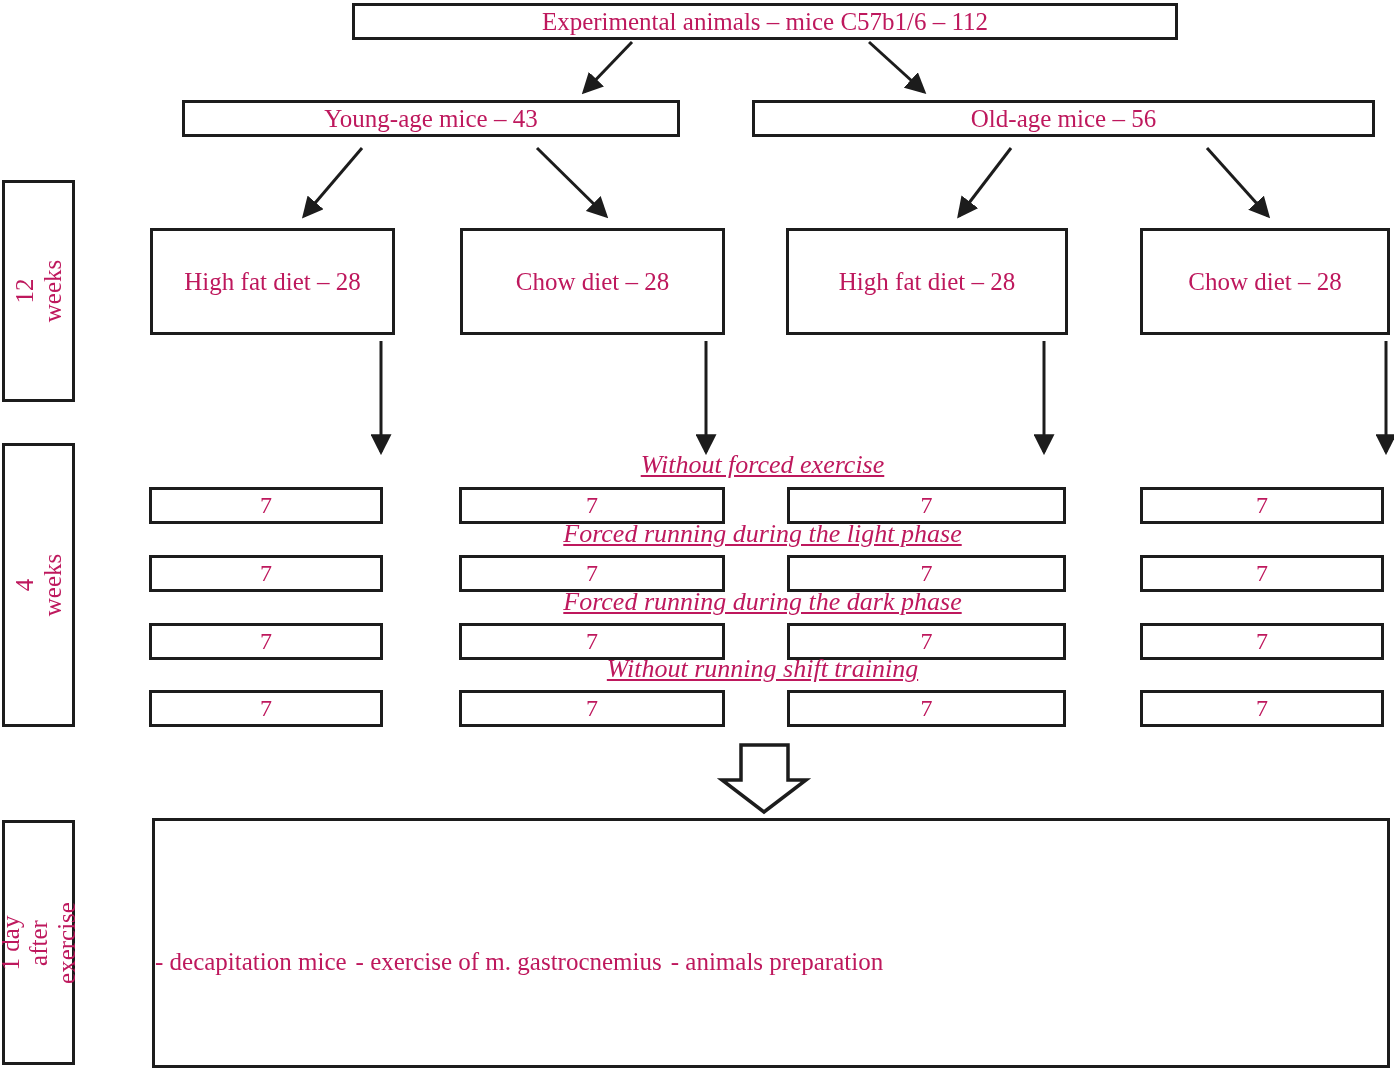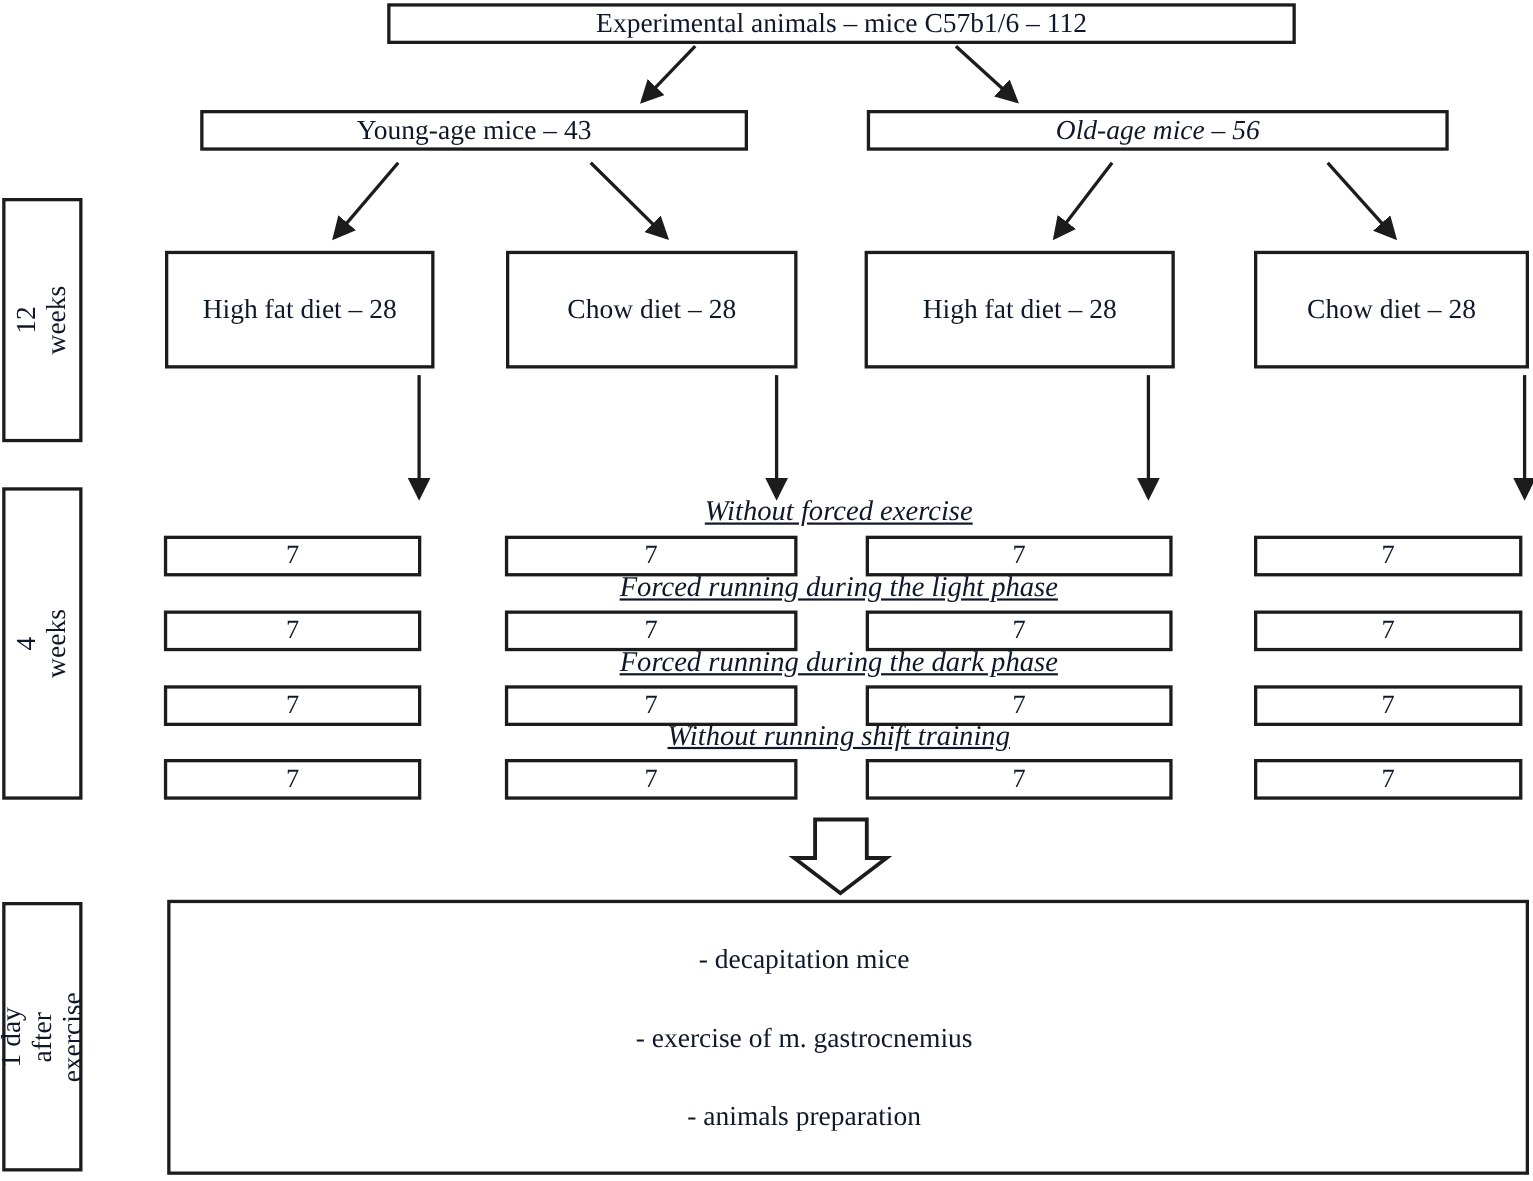"Experimental animals – mice C57b1/6" #stage { color: #0f172a -> #be185d }
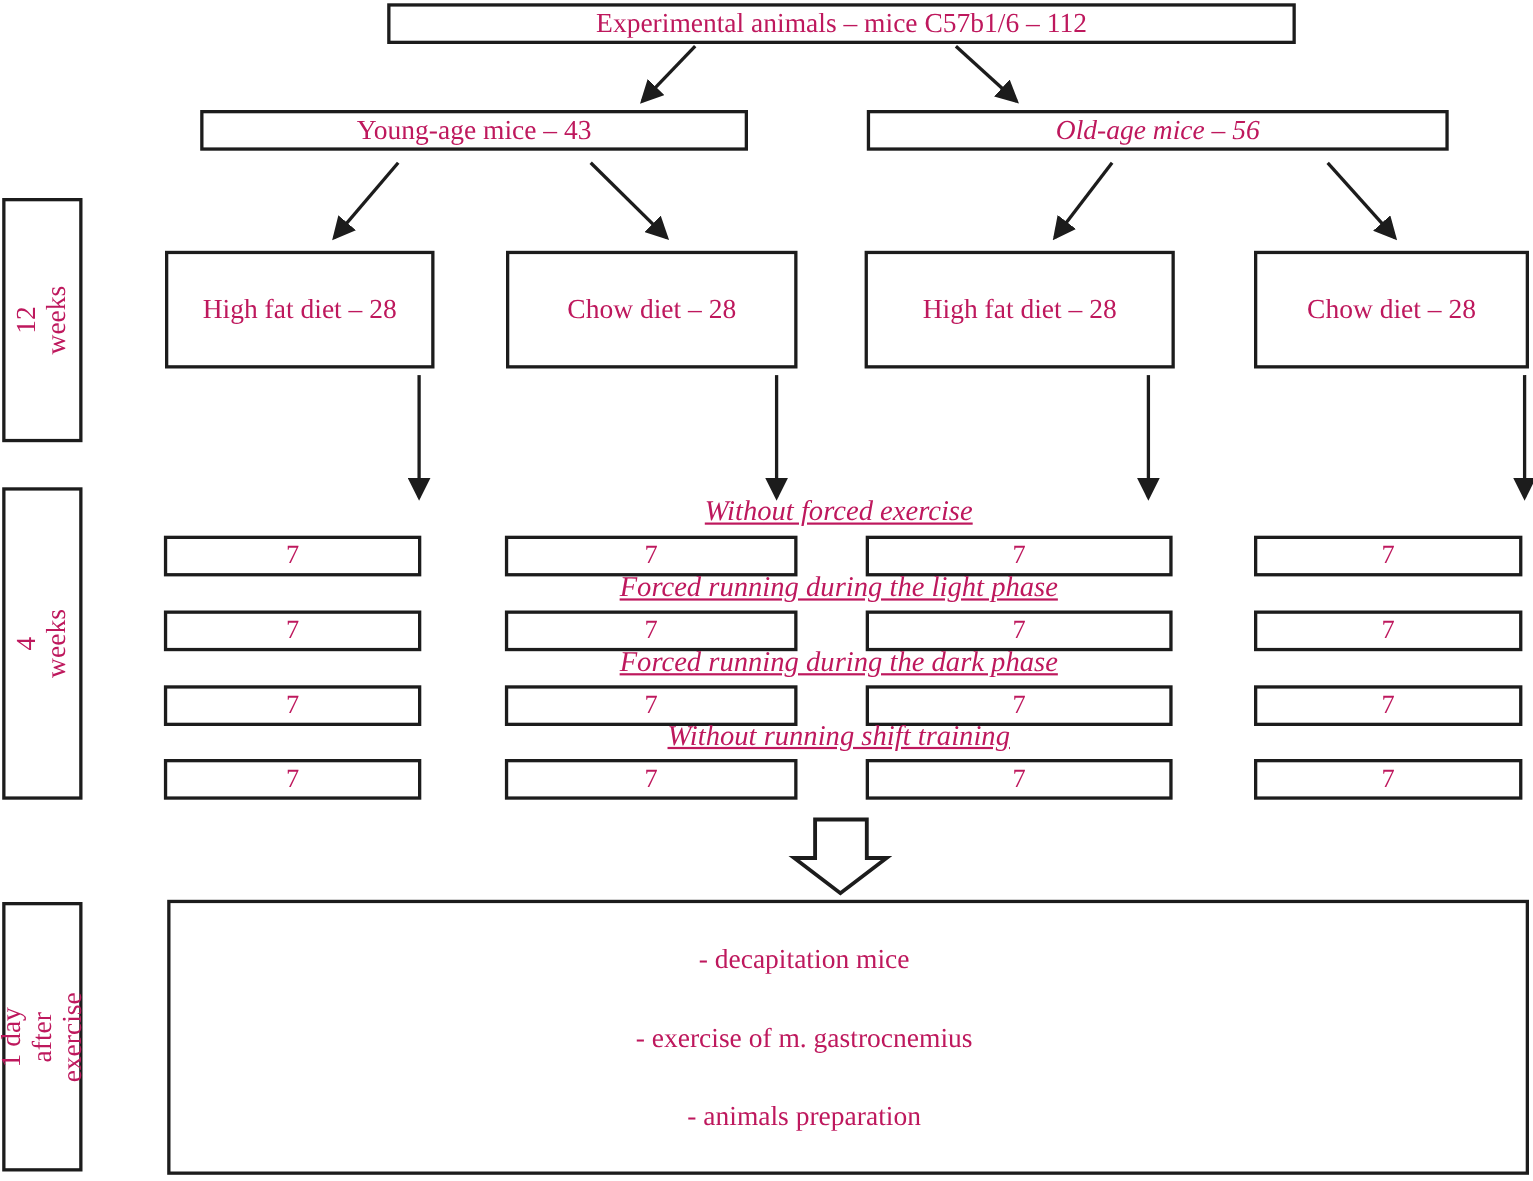"Old-age mice – 56" div.box { font-style: italic -> none; left: 788px -> 752px; width: 529px -> 623px }
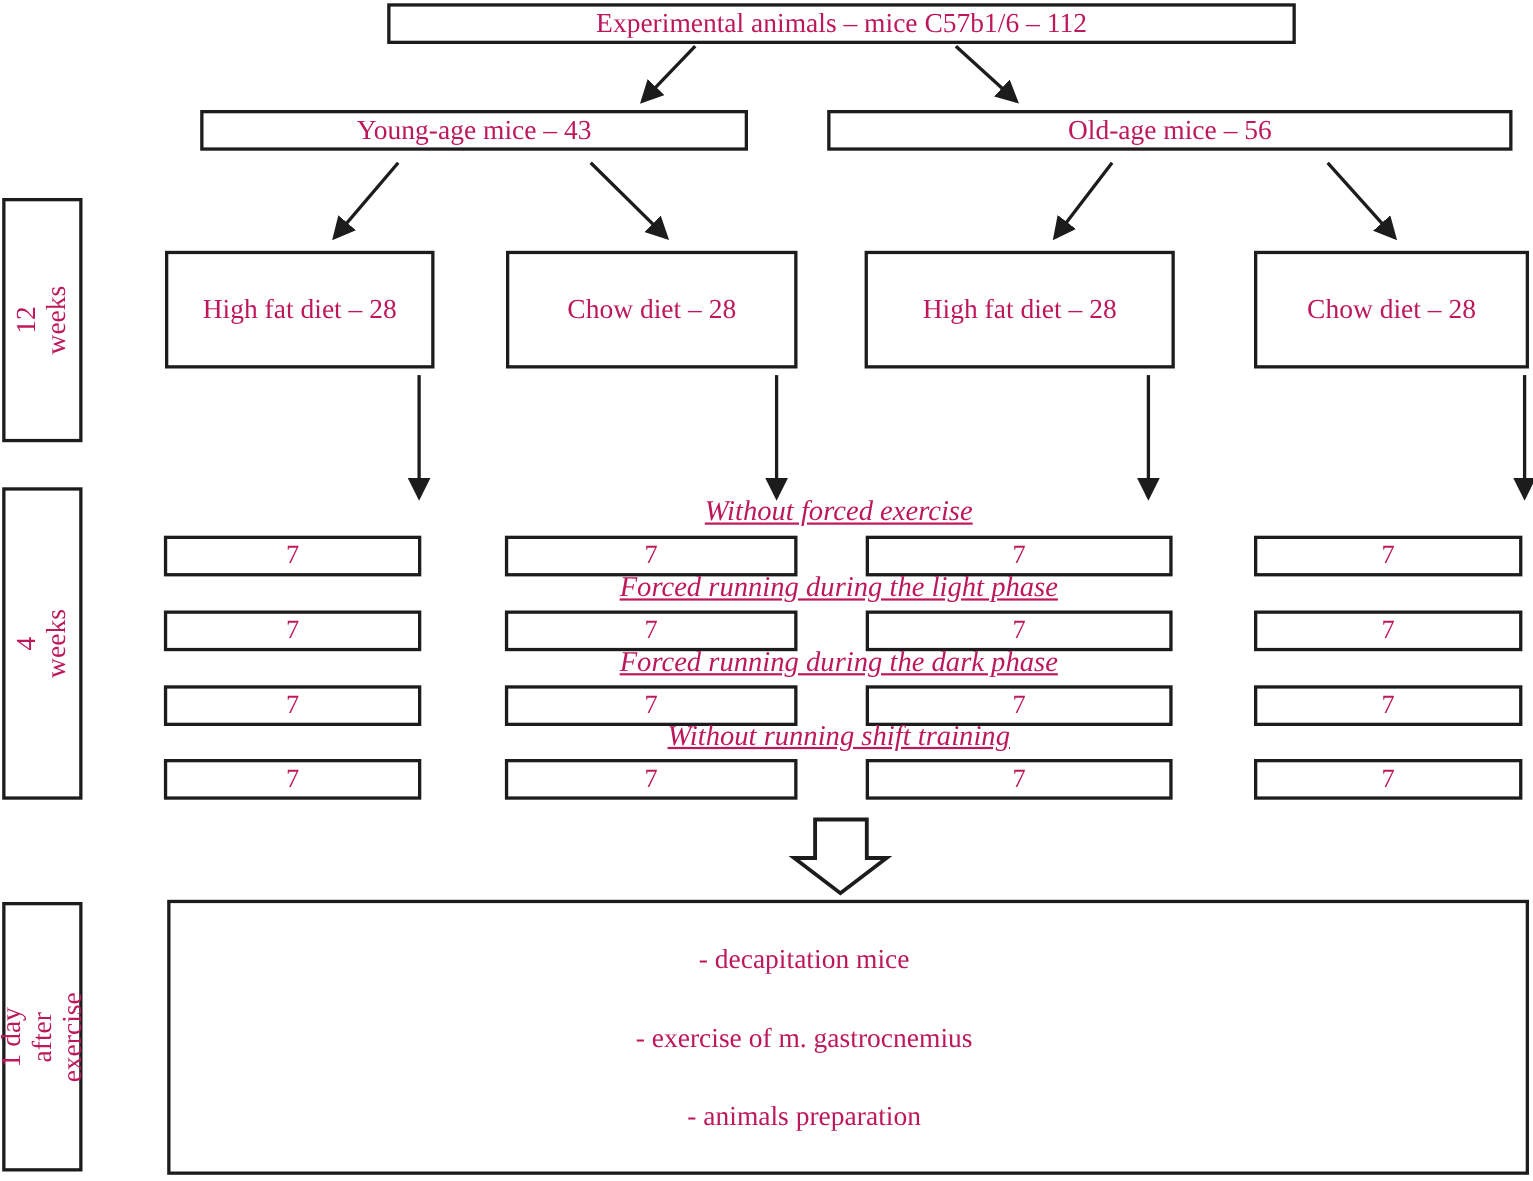"- decapitation mice" .final-box { flex-direction: column -> row; gap: 44px -> 9px }
